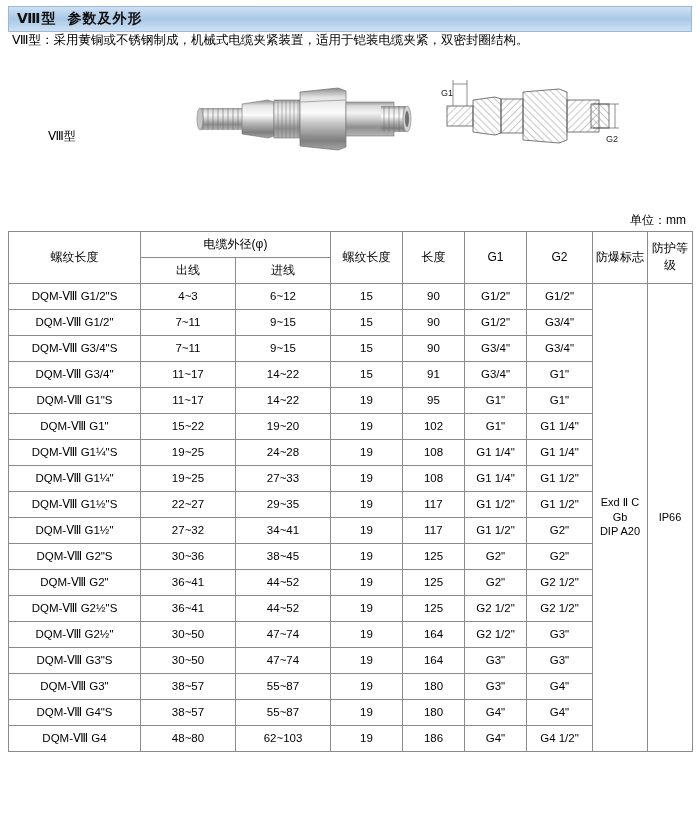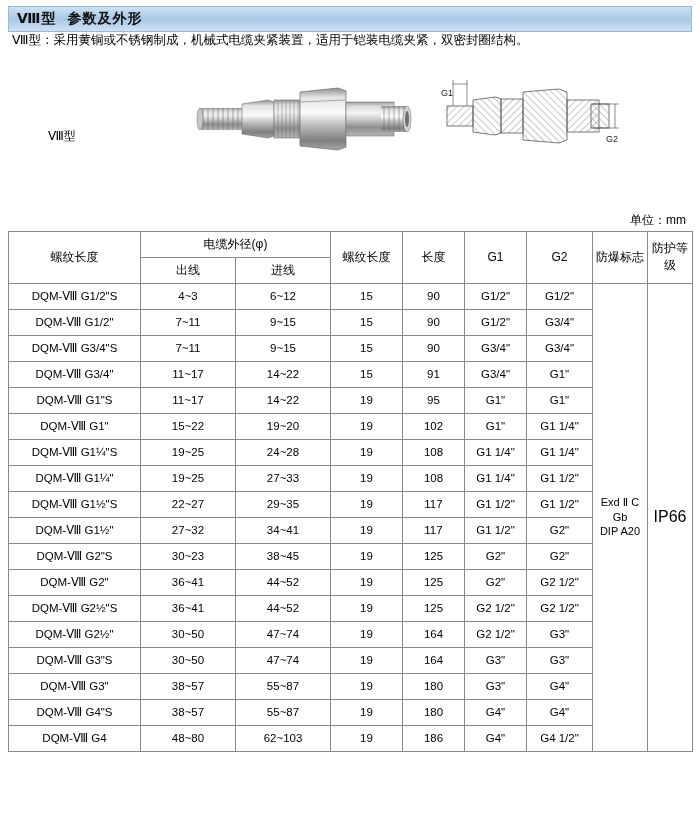"IP66" .ip-cell { font-size: 16px -> 11px }
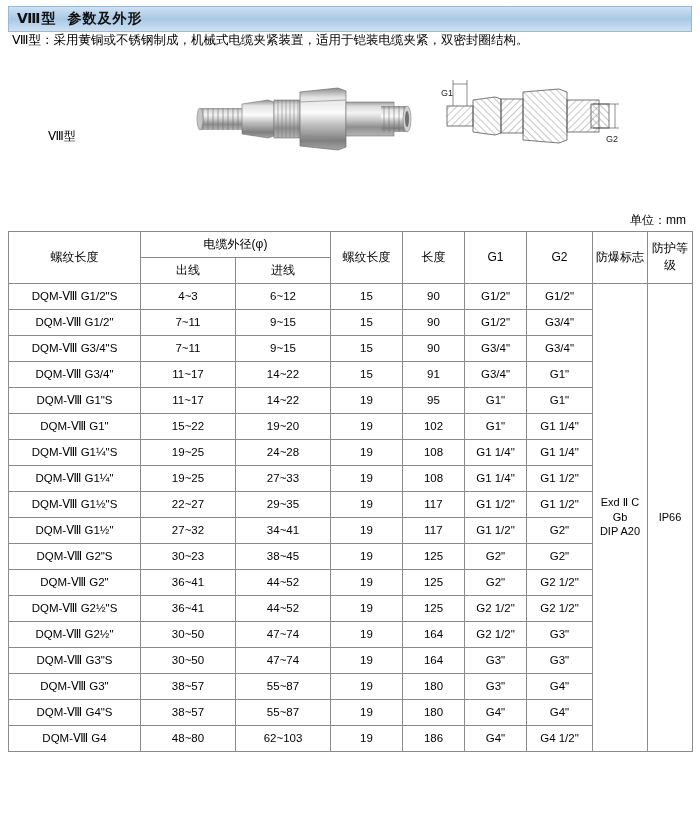"30~23" td { text: 23 -> 36 }
